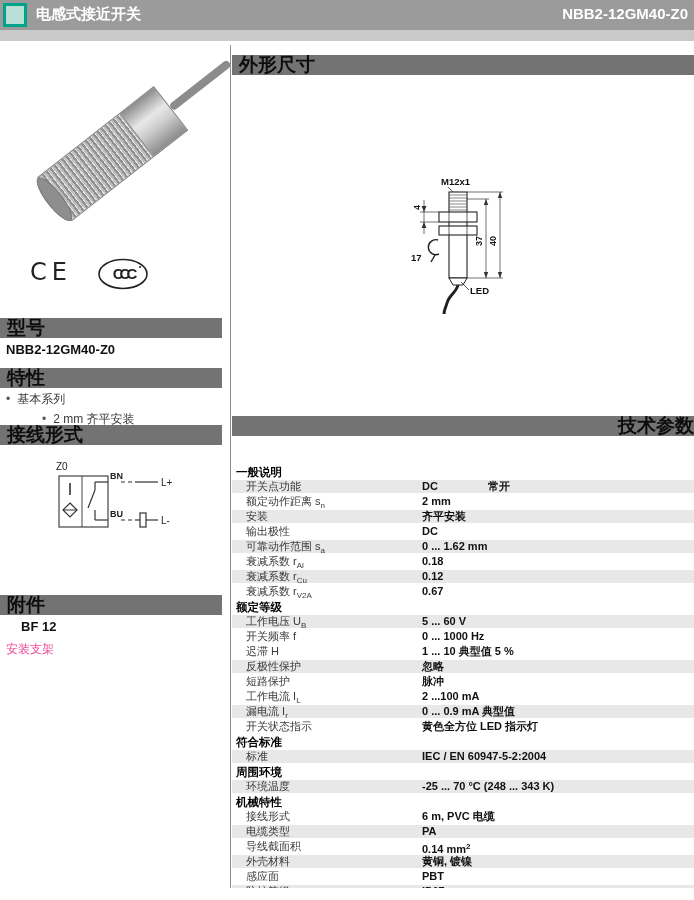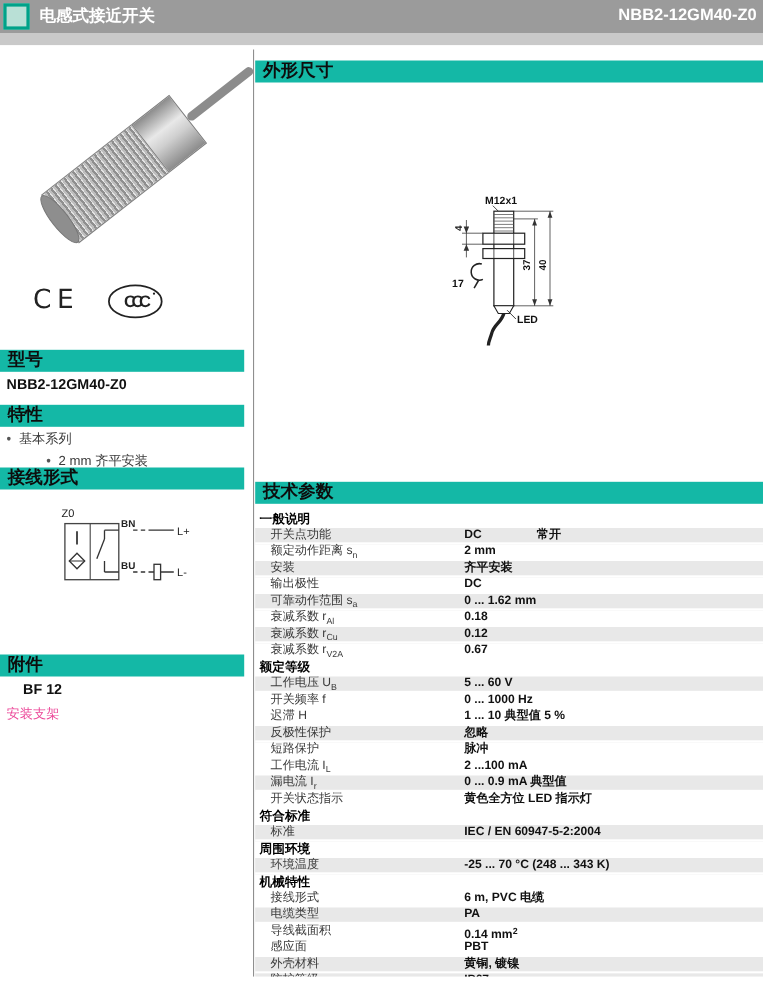"外形尺寸" .secbar { background: #14b8a6 -> #737373; font-size: 16px -> 19px }
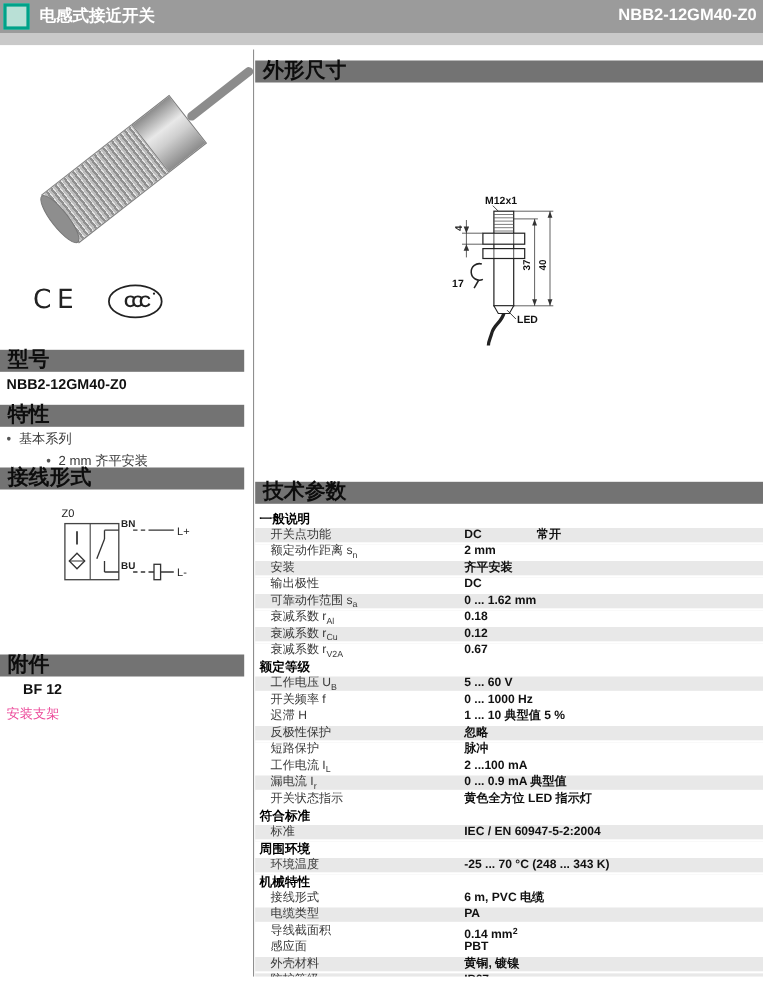"技术参数" div.secbar { text-align: none -> right; top: 438px -> 416px }
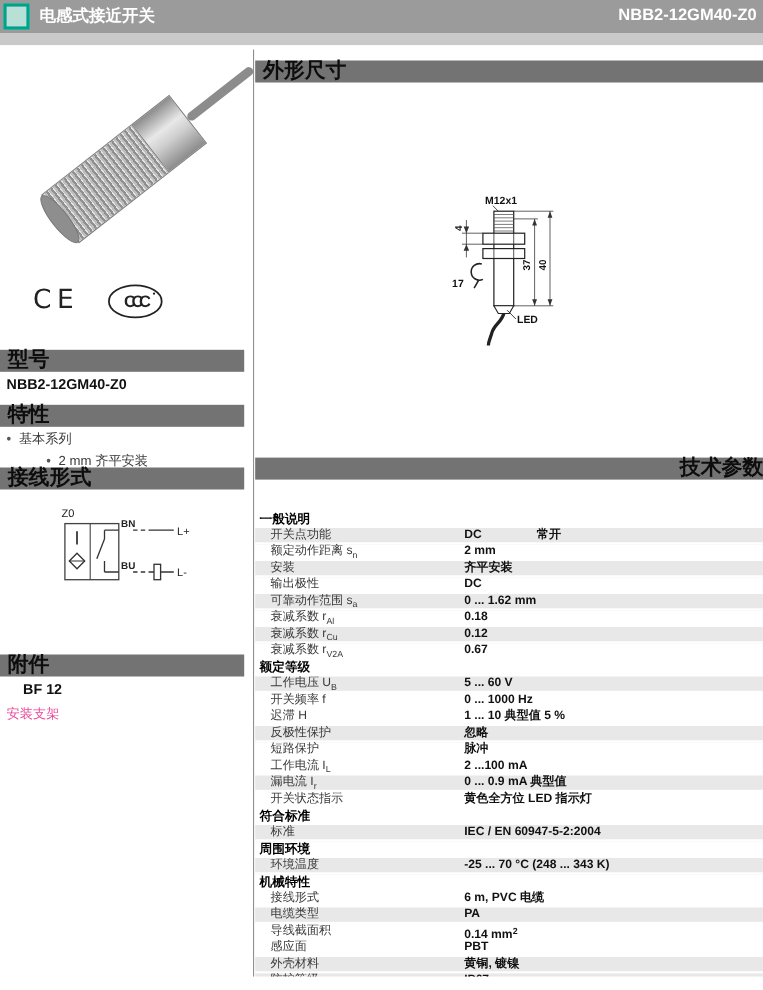"感应面" div.t-row { order: before "外壳材料" -> after "外壳材料" }
